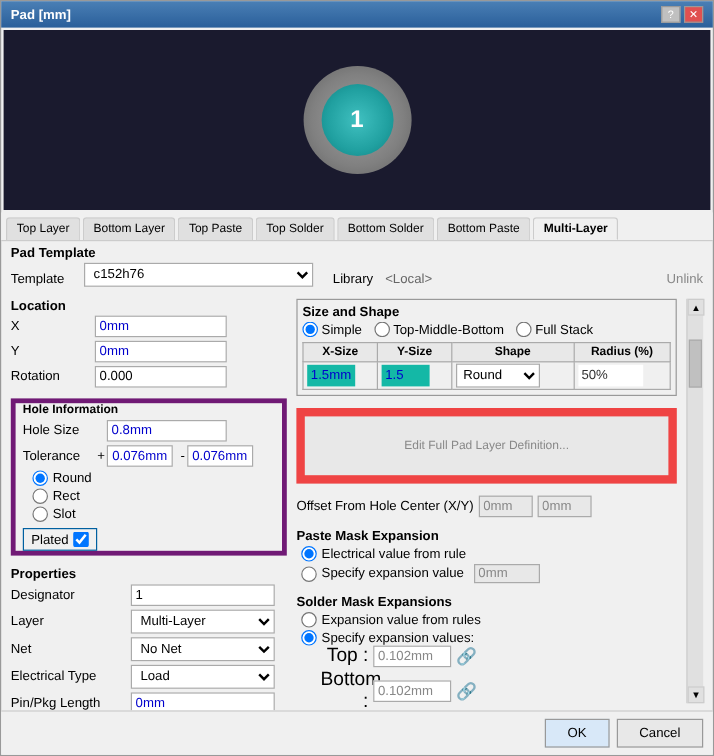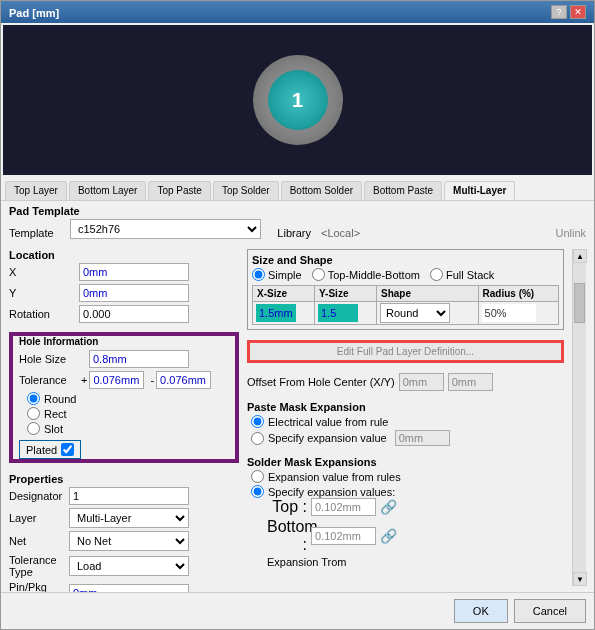"X-Size" .size-table th { text-align: left -> center }
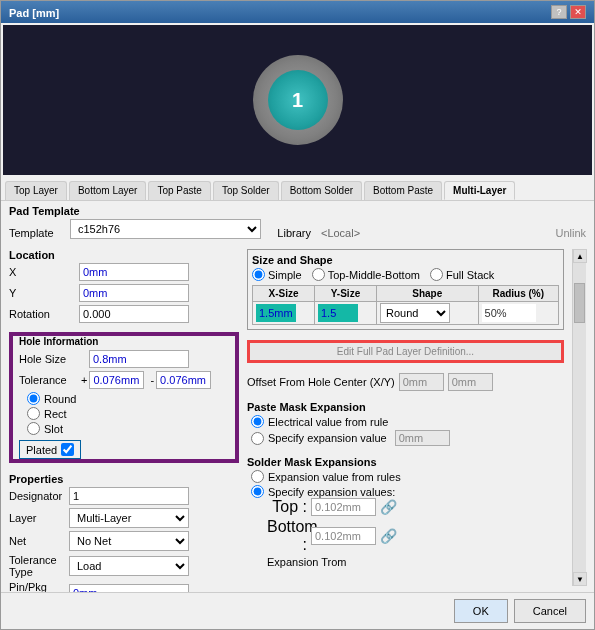"Edit Full Pad Layer Definition..." .edit-btn { border: 3px solid #ef4444 -> 7px solid #ef4444; padding: 3px 8px -> 19px 8px }
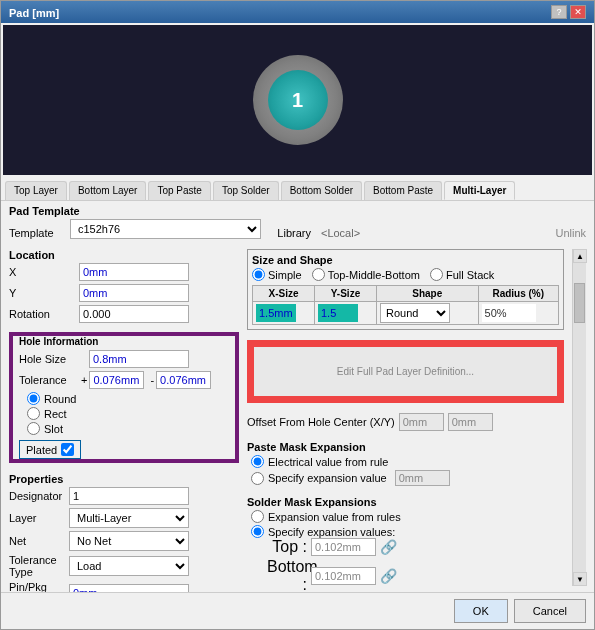"Designator" .prop-label { width: 60px -> 100px }
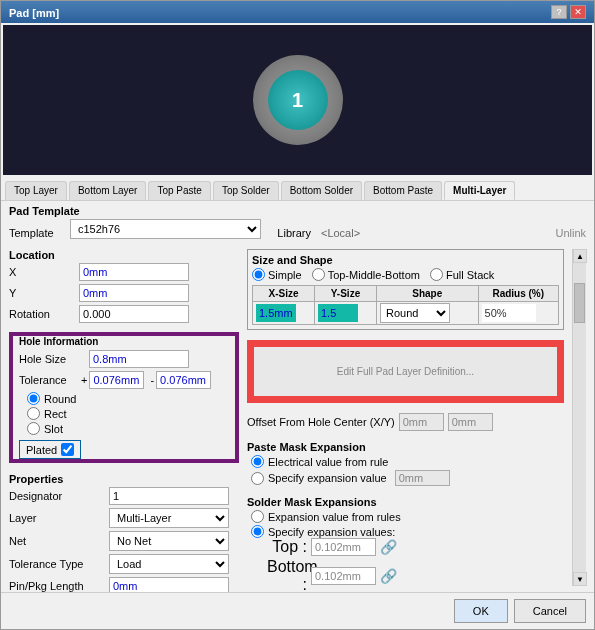"Tolerance Type" span.prop-label { text: Tolerance -> Electrical }
